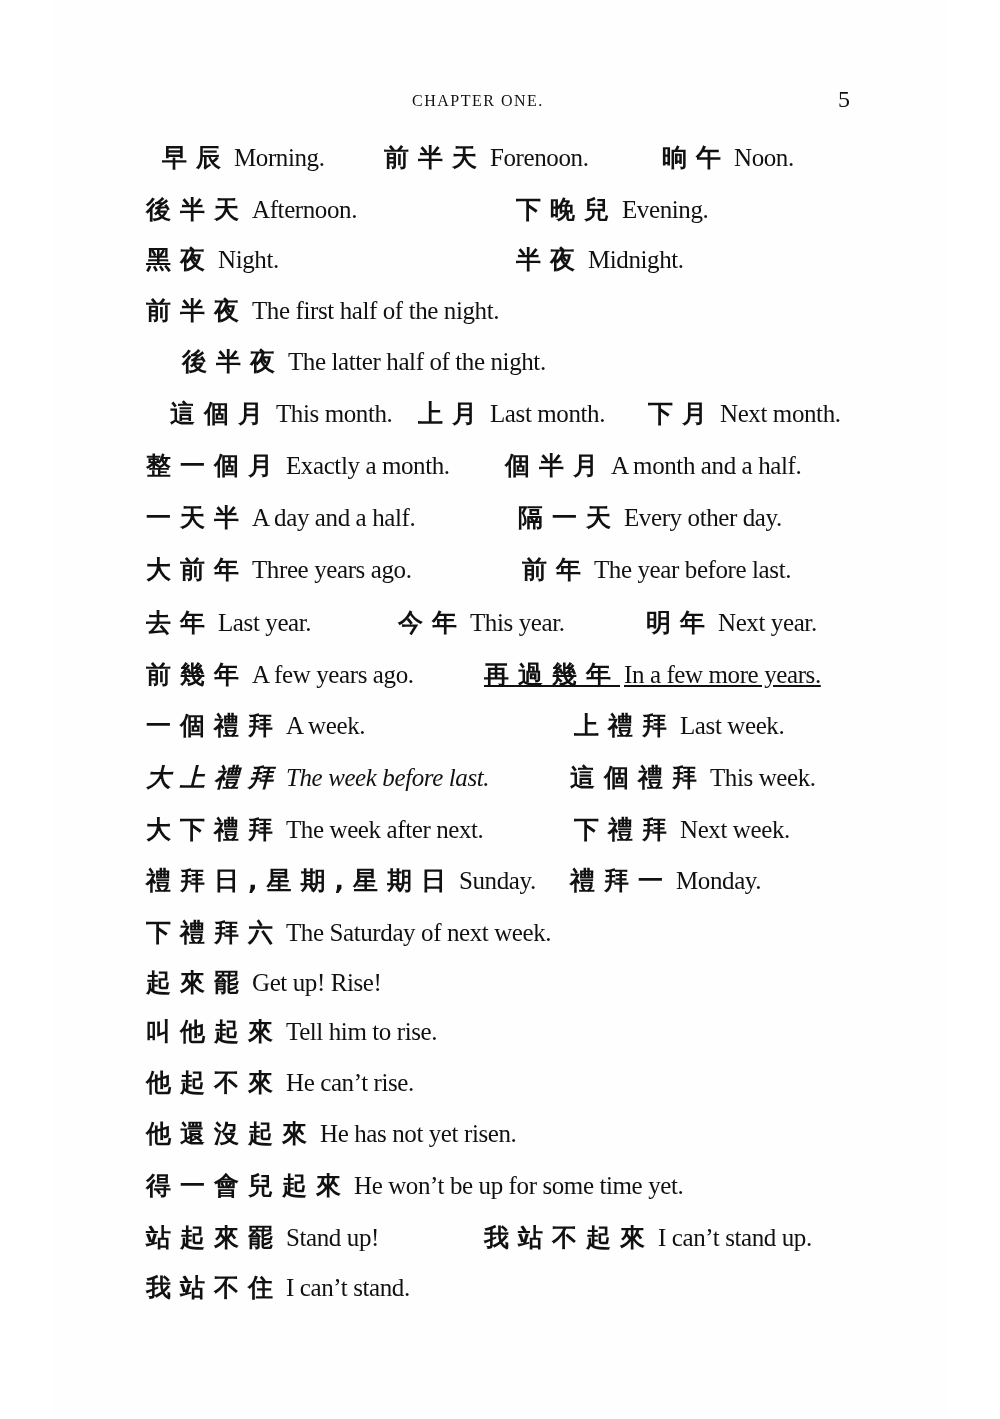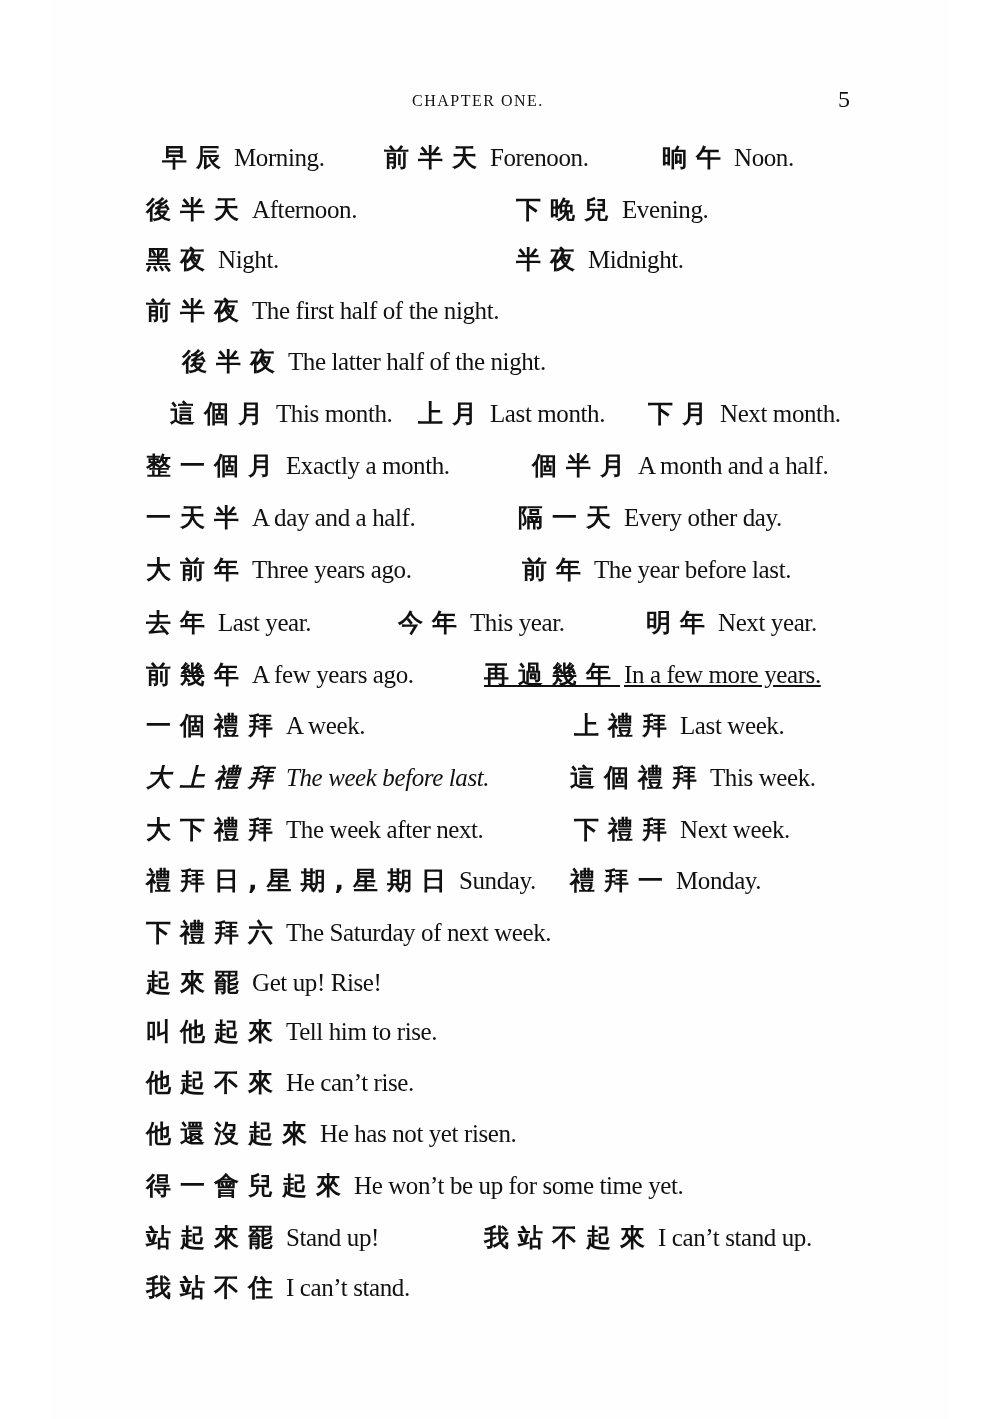"個半月 A month and a" span.entry { left: 386px -> 359px }
